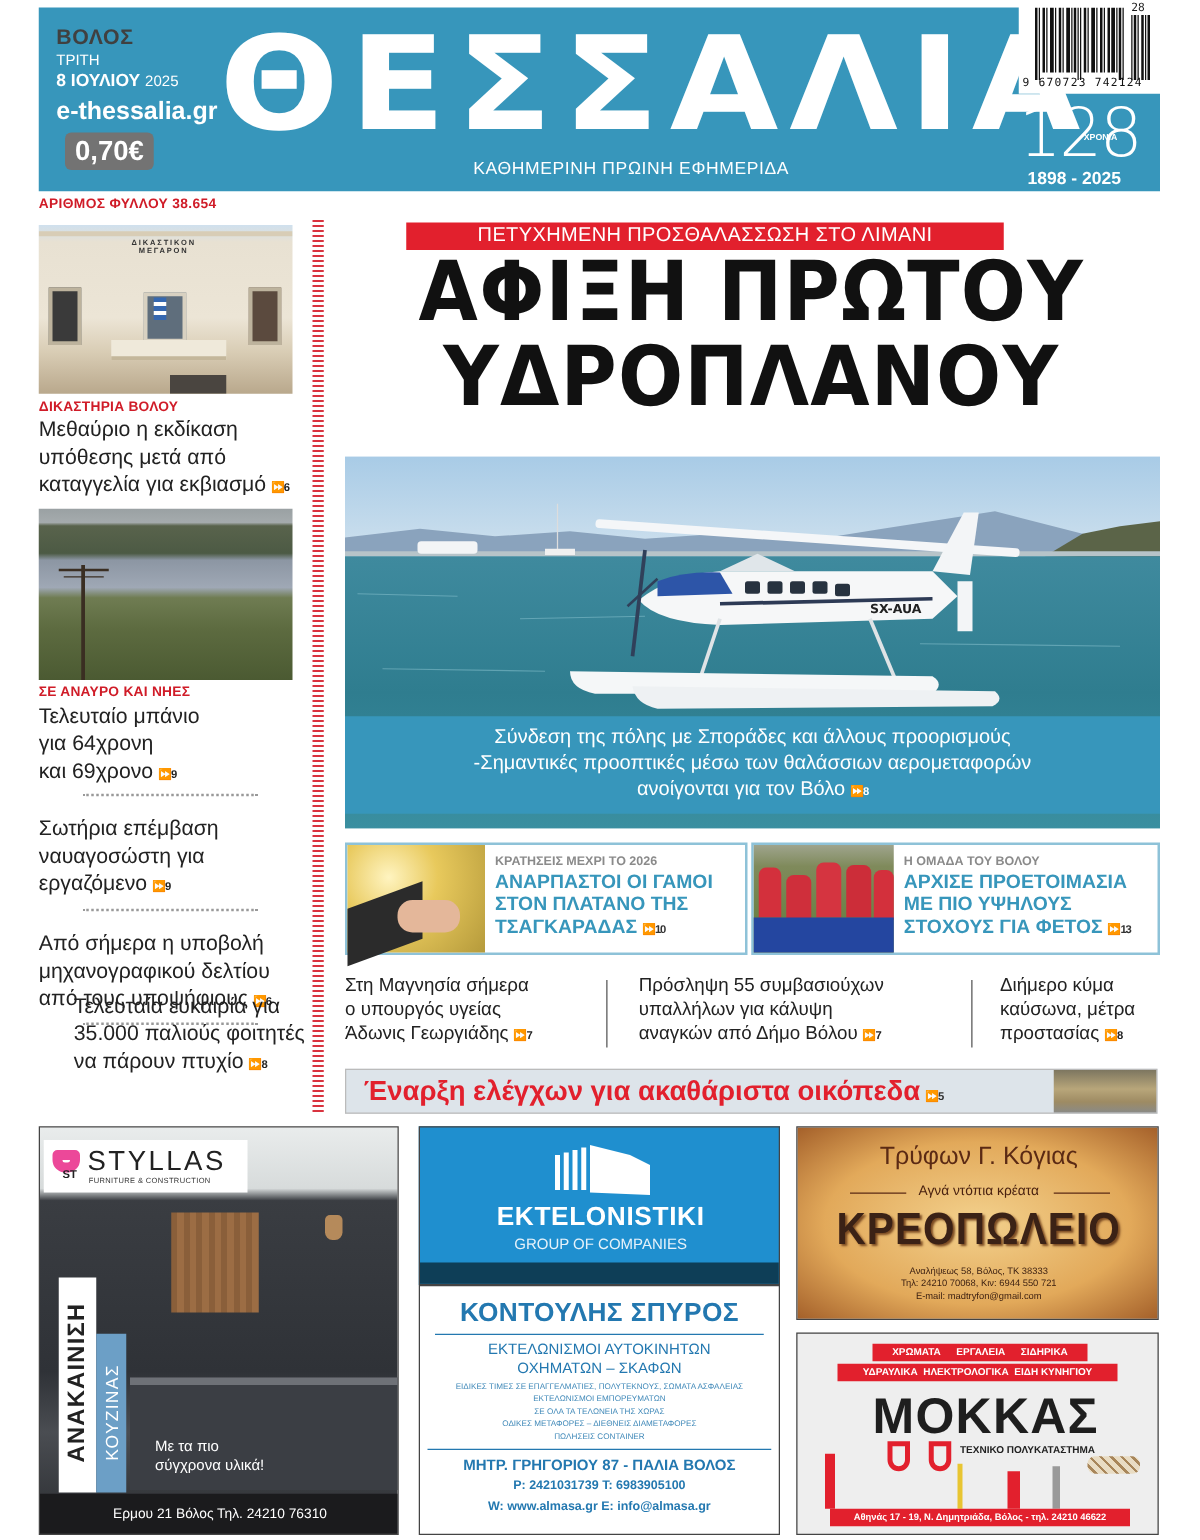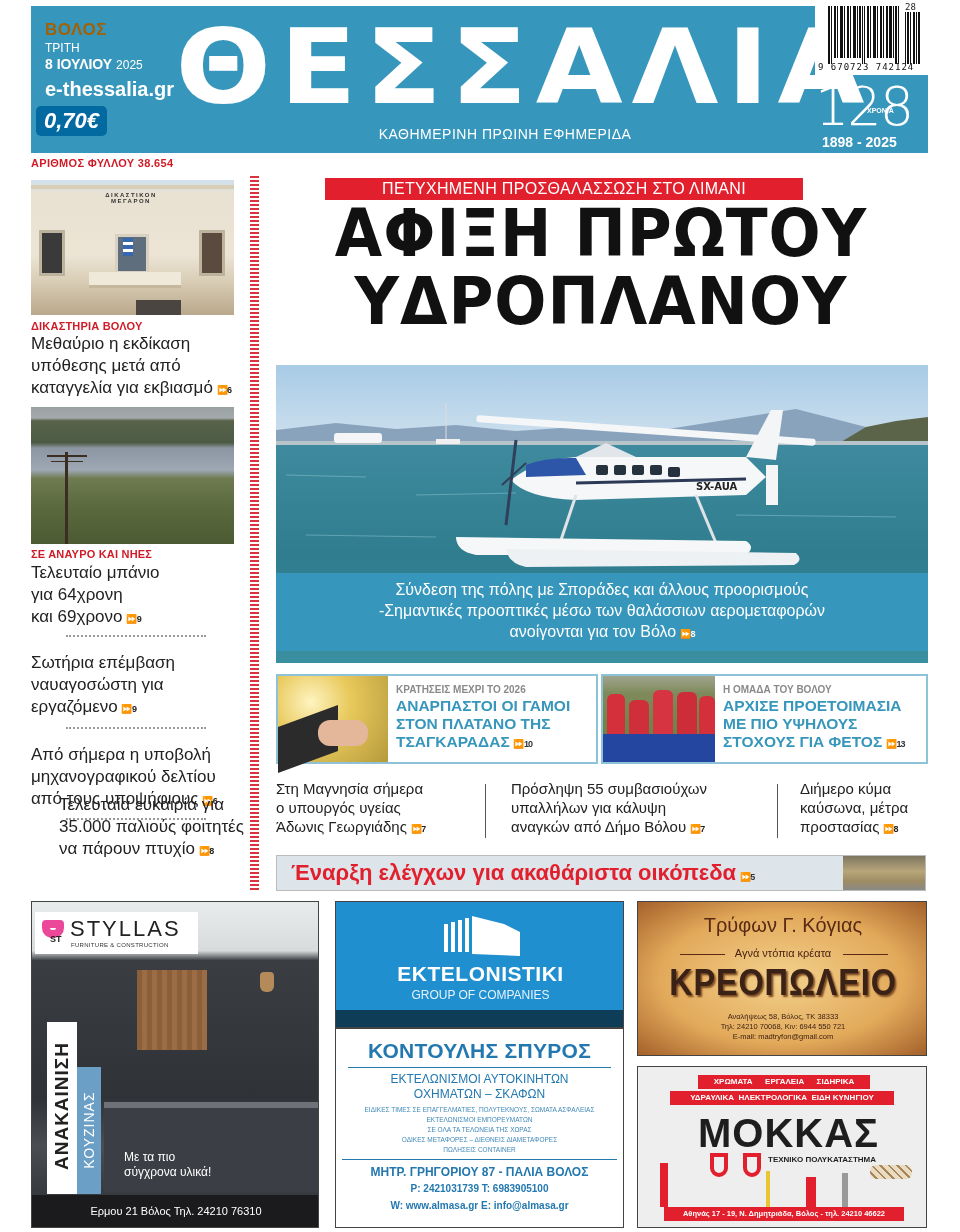"ΒΟΛΟΣ" .mh-city { color: #a16207 -> #404040 }
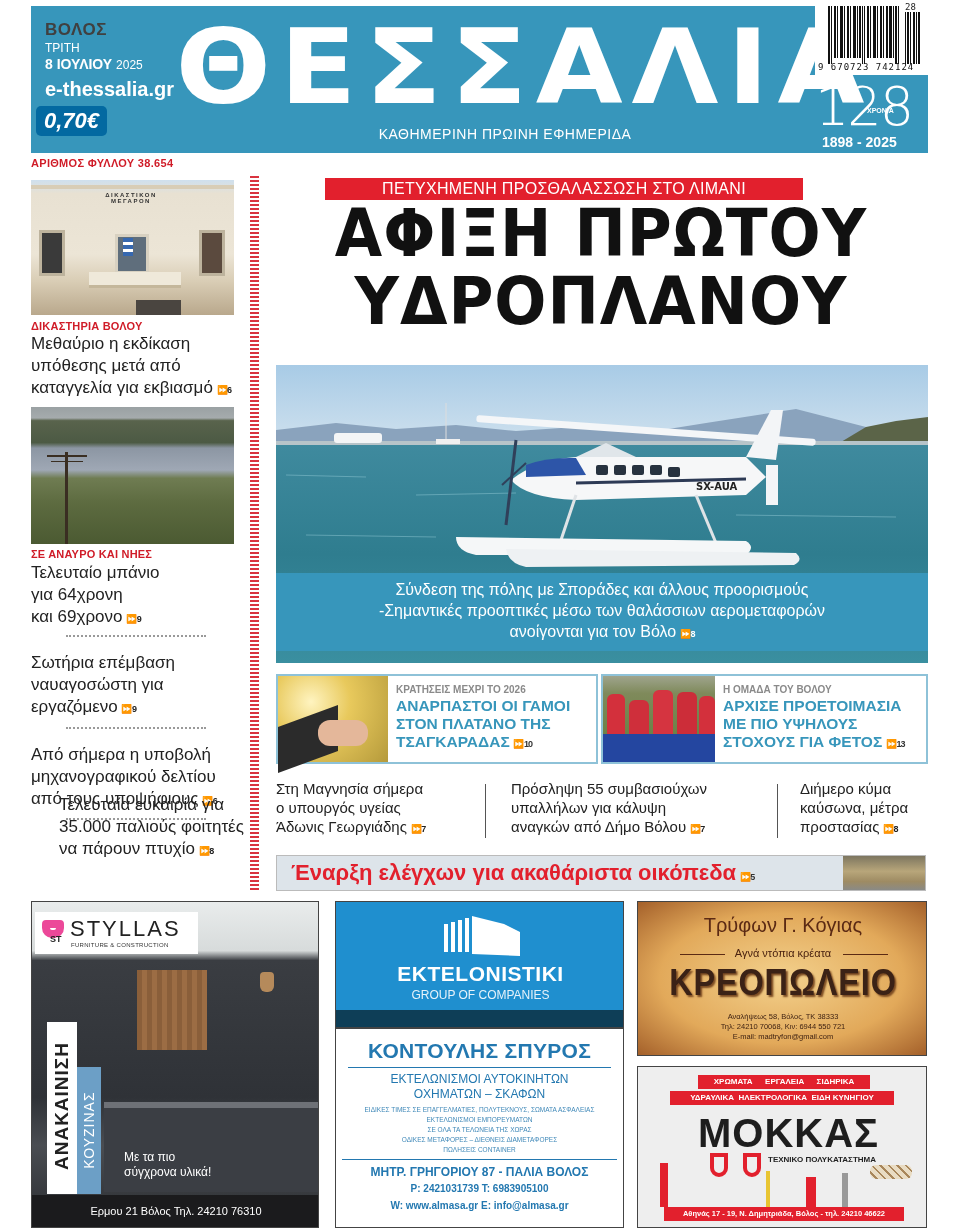"0,70€" .mh-price { background: #0369a1 -> #737373; font-style: italic -> none; left: 36px -> 52px }
